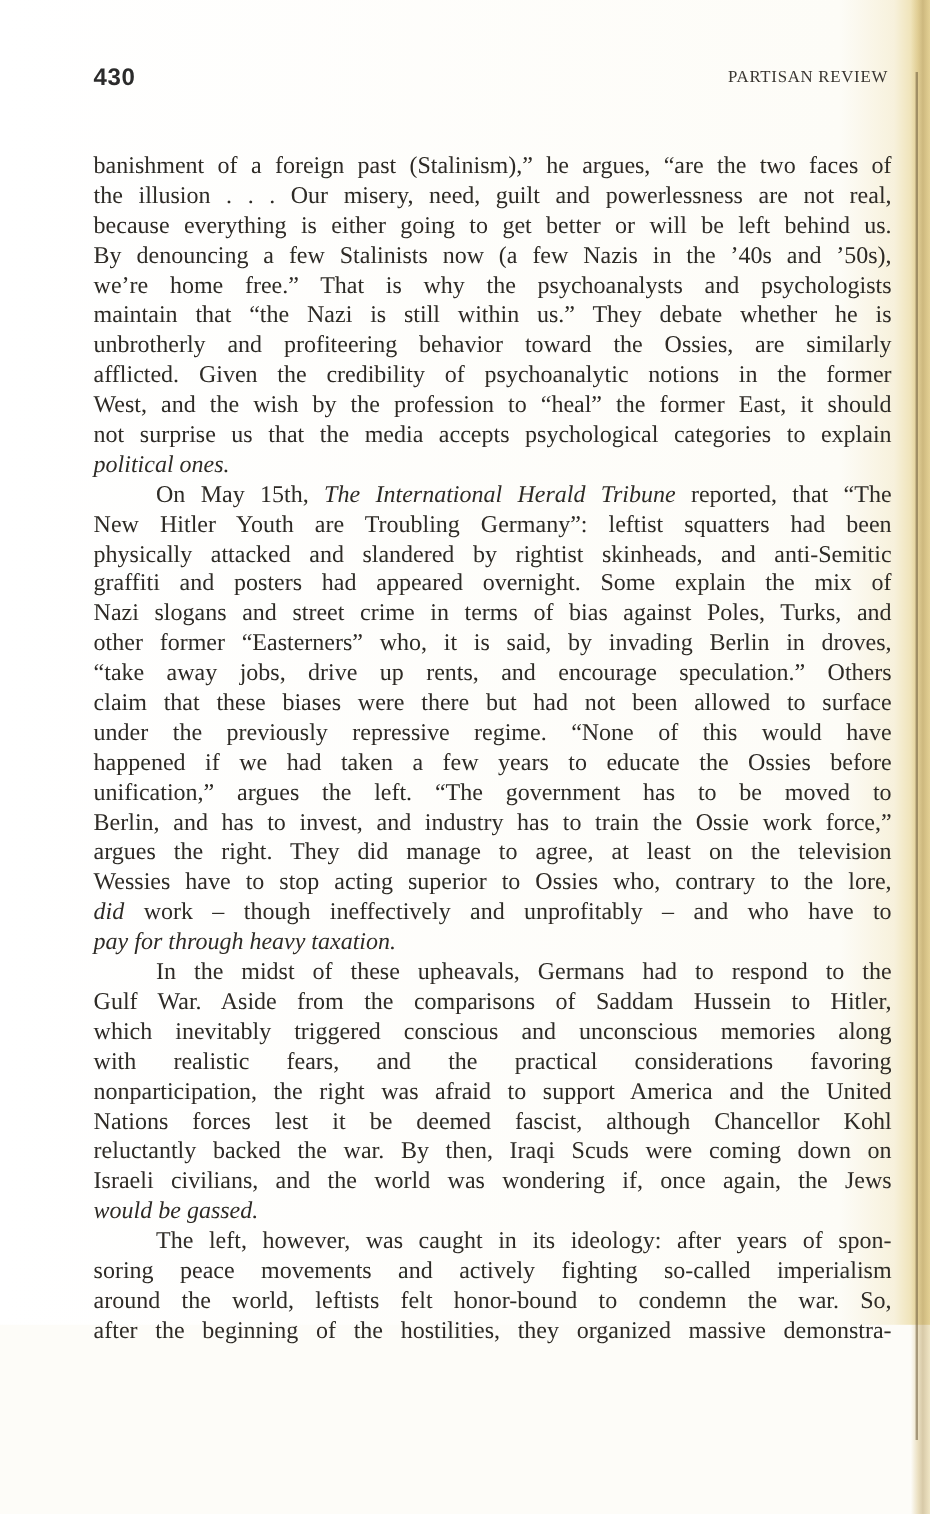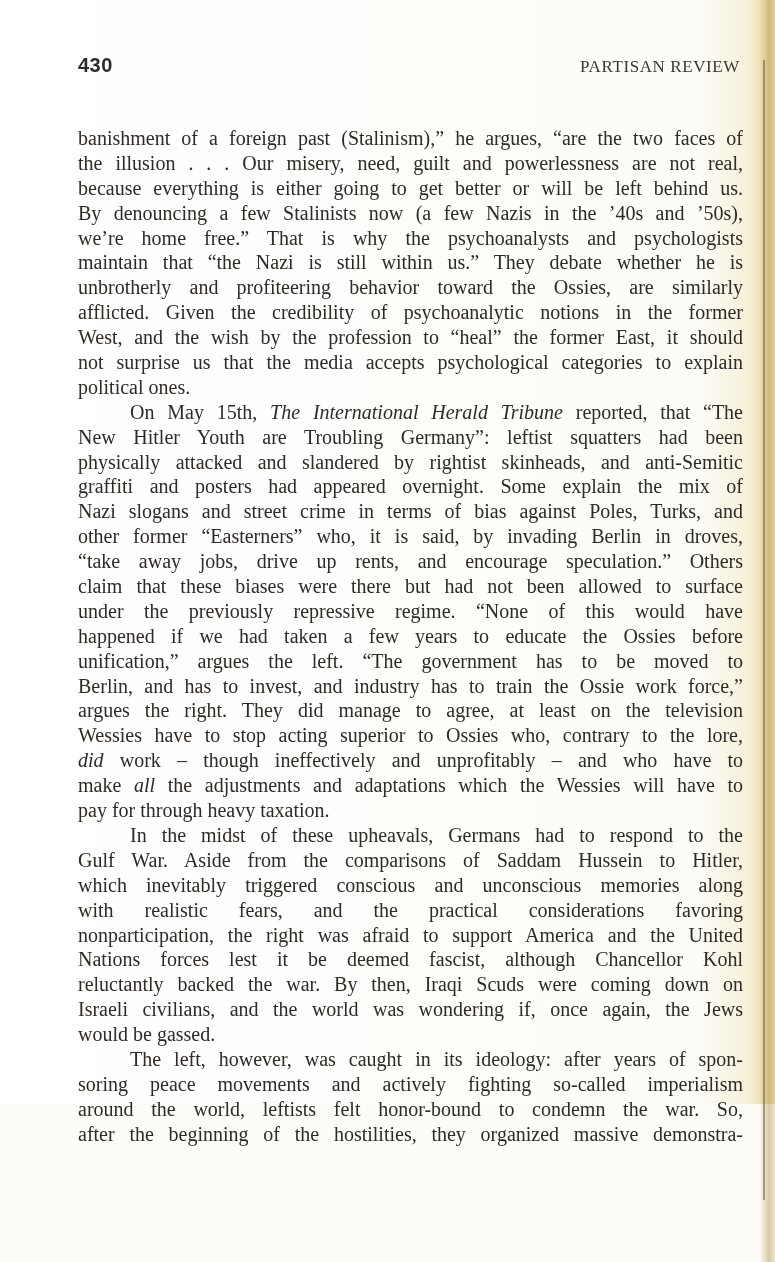"PARTISAN REVIEW" .running-head { font-size: 17px -> 14px }
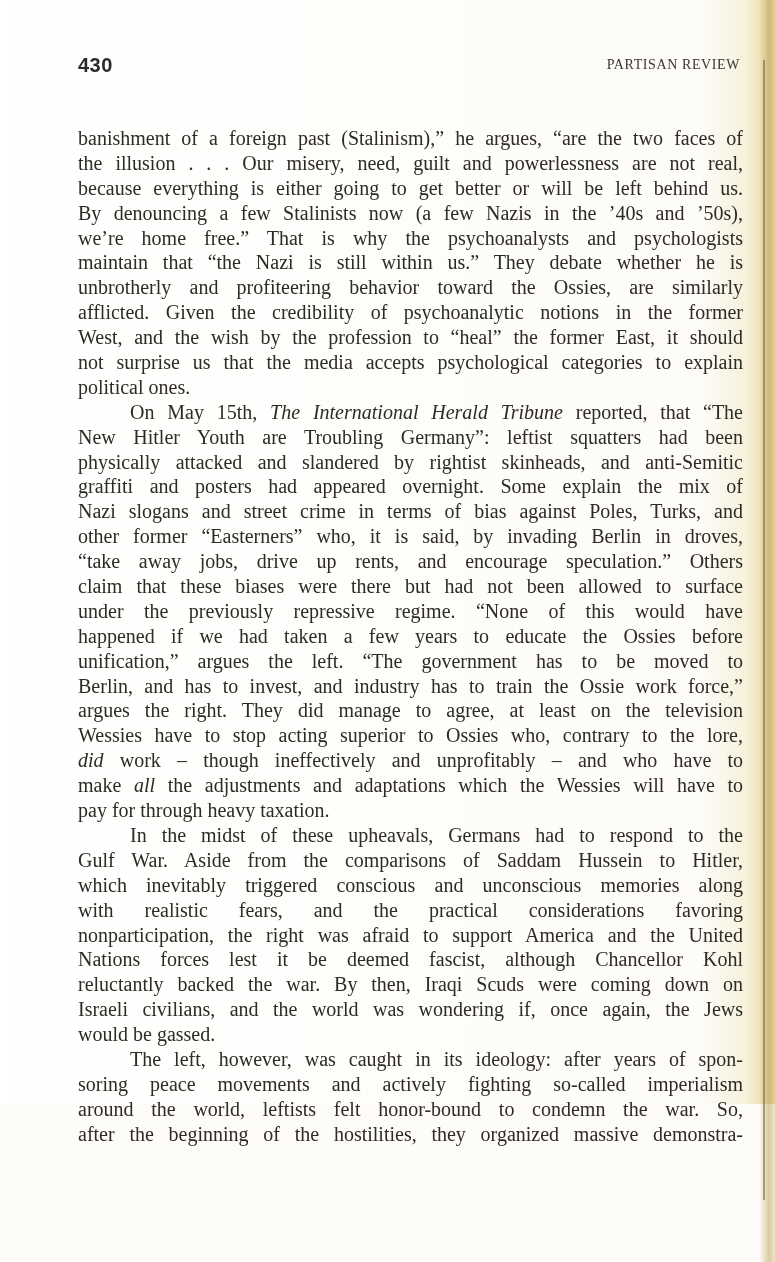"political ones." .line.last { font-style: none -> italic }
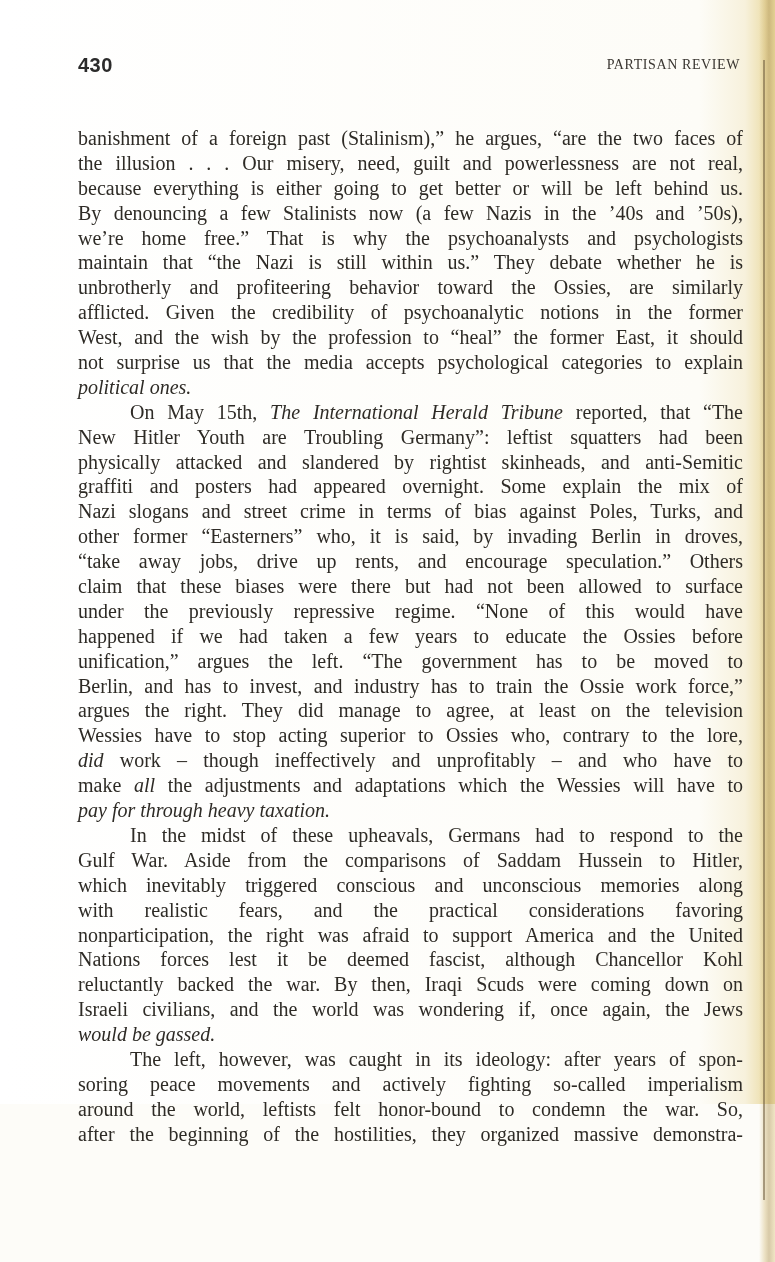"make all the adjustments and" span.line { html: <span><span>make </span><i>all</i><span> the adjustments and adaptations which the Wessies will have to</span></span> -> none }
